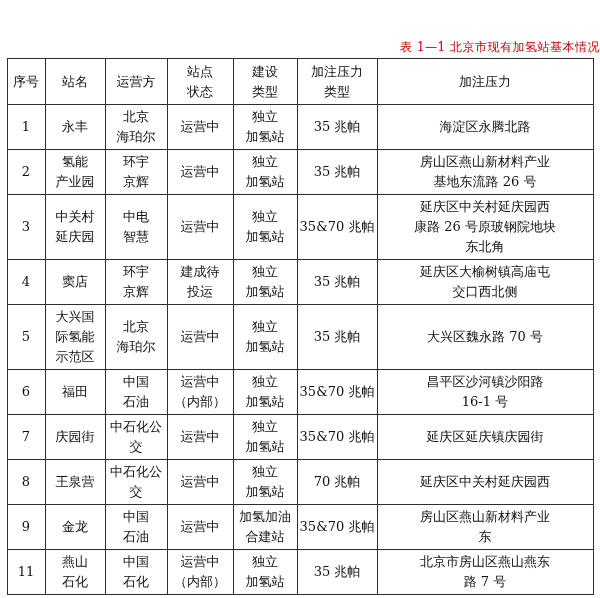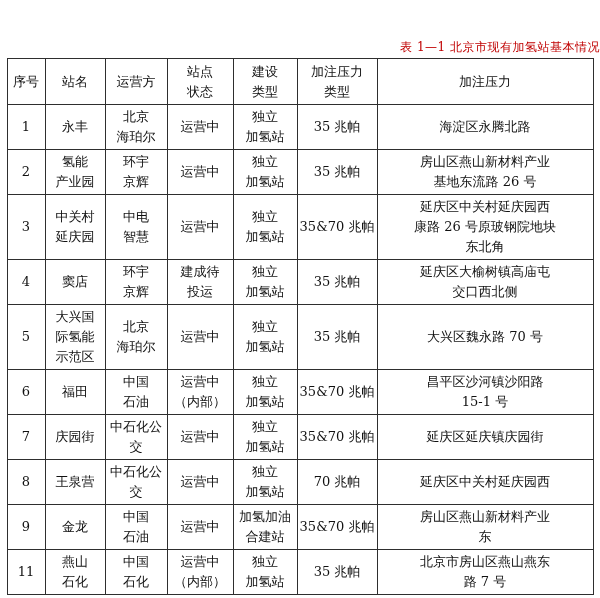"昌平区沙河镇沙阳路" td { text: 15-1 -> 16-1 }
